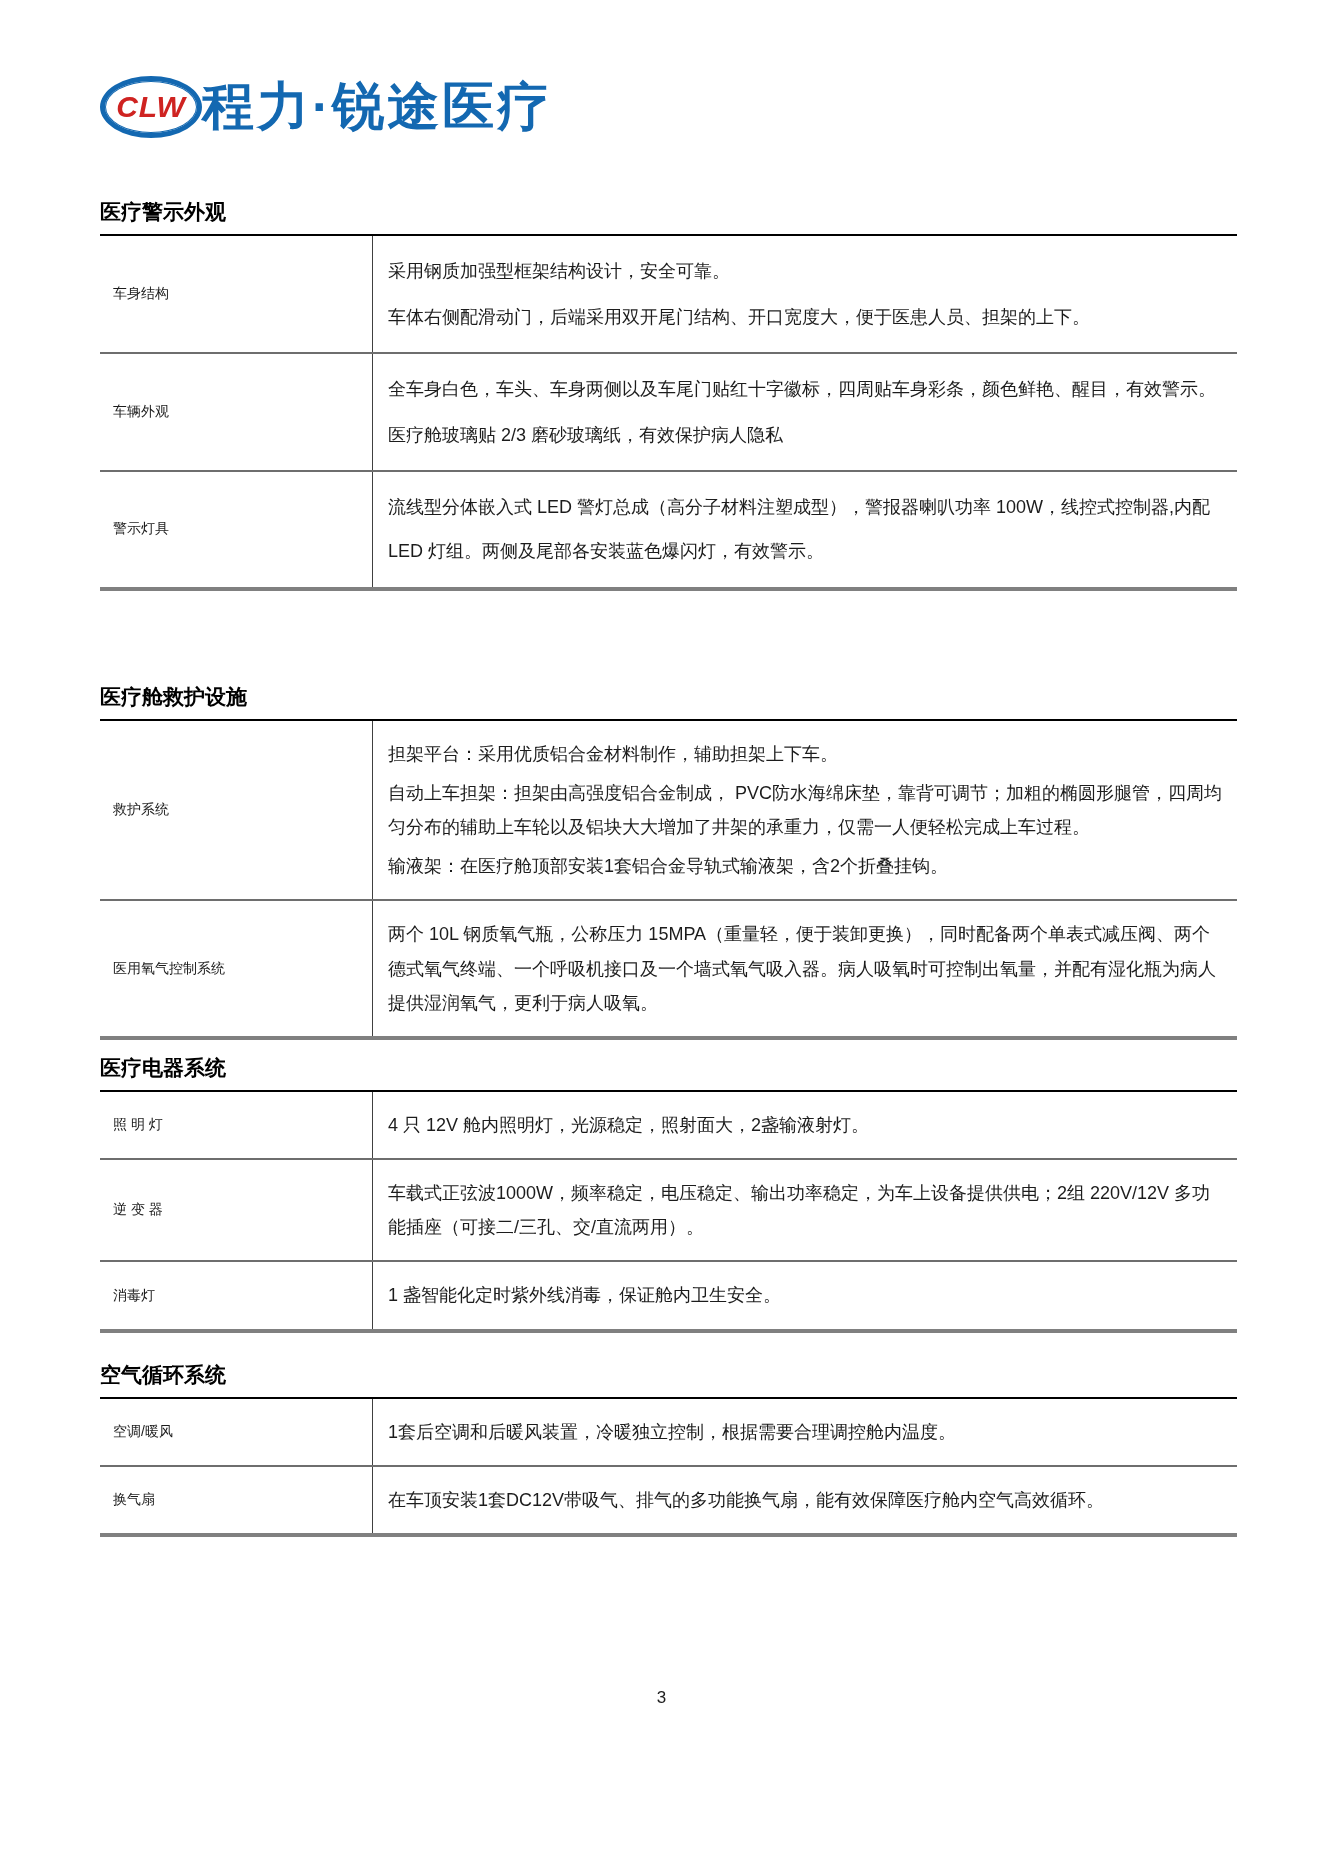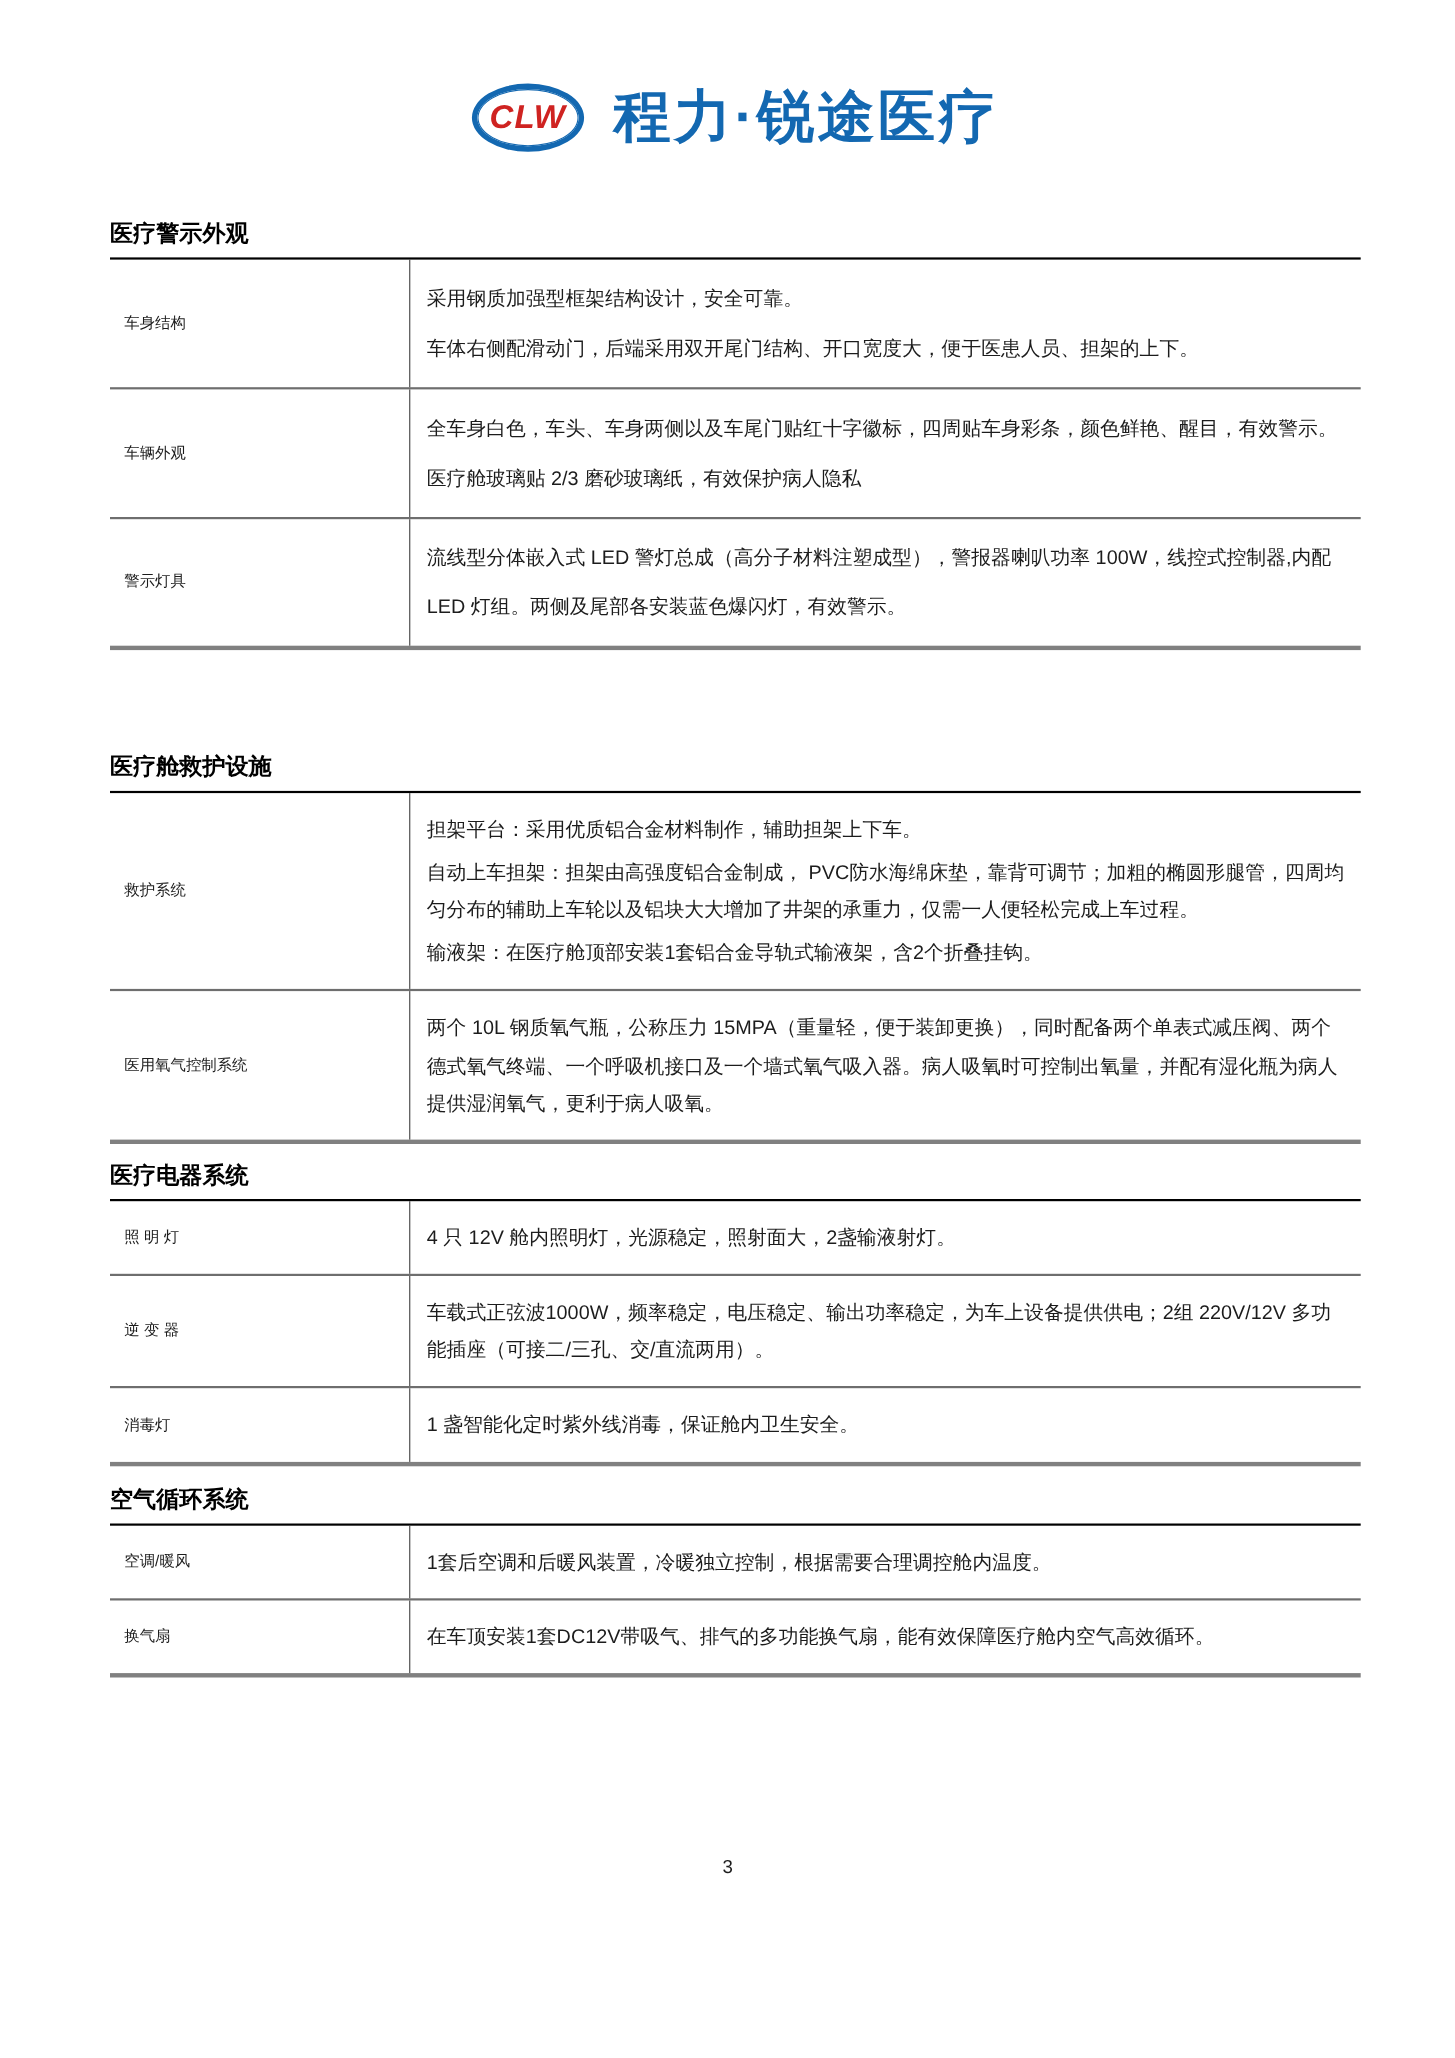"CLW" .logo-row { gap: 27px -> 0; justify-content: center -> none }
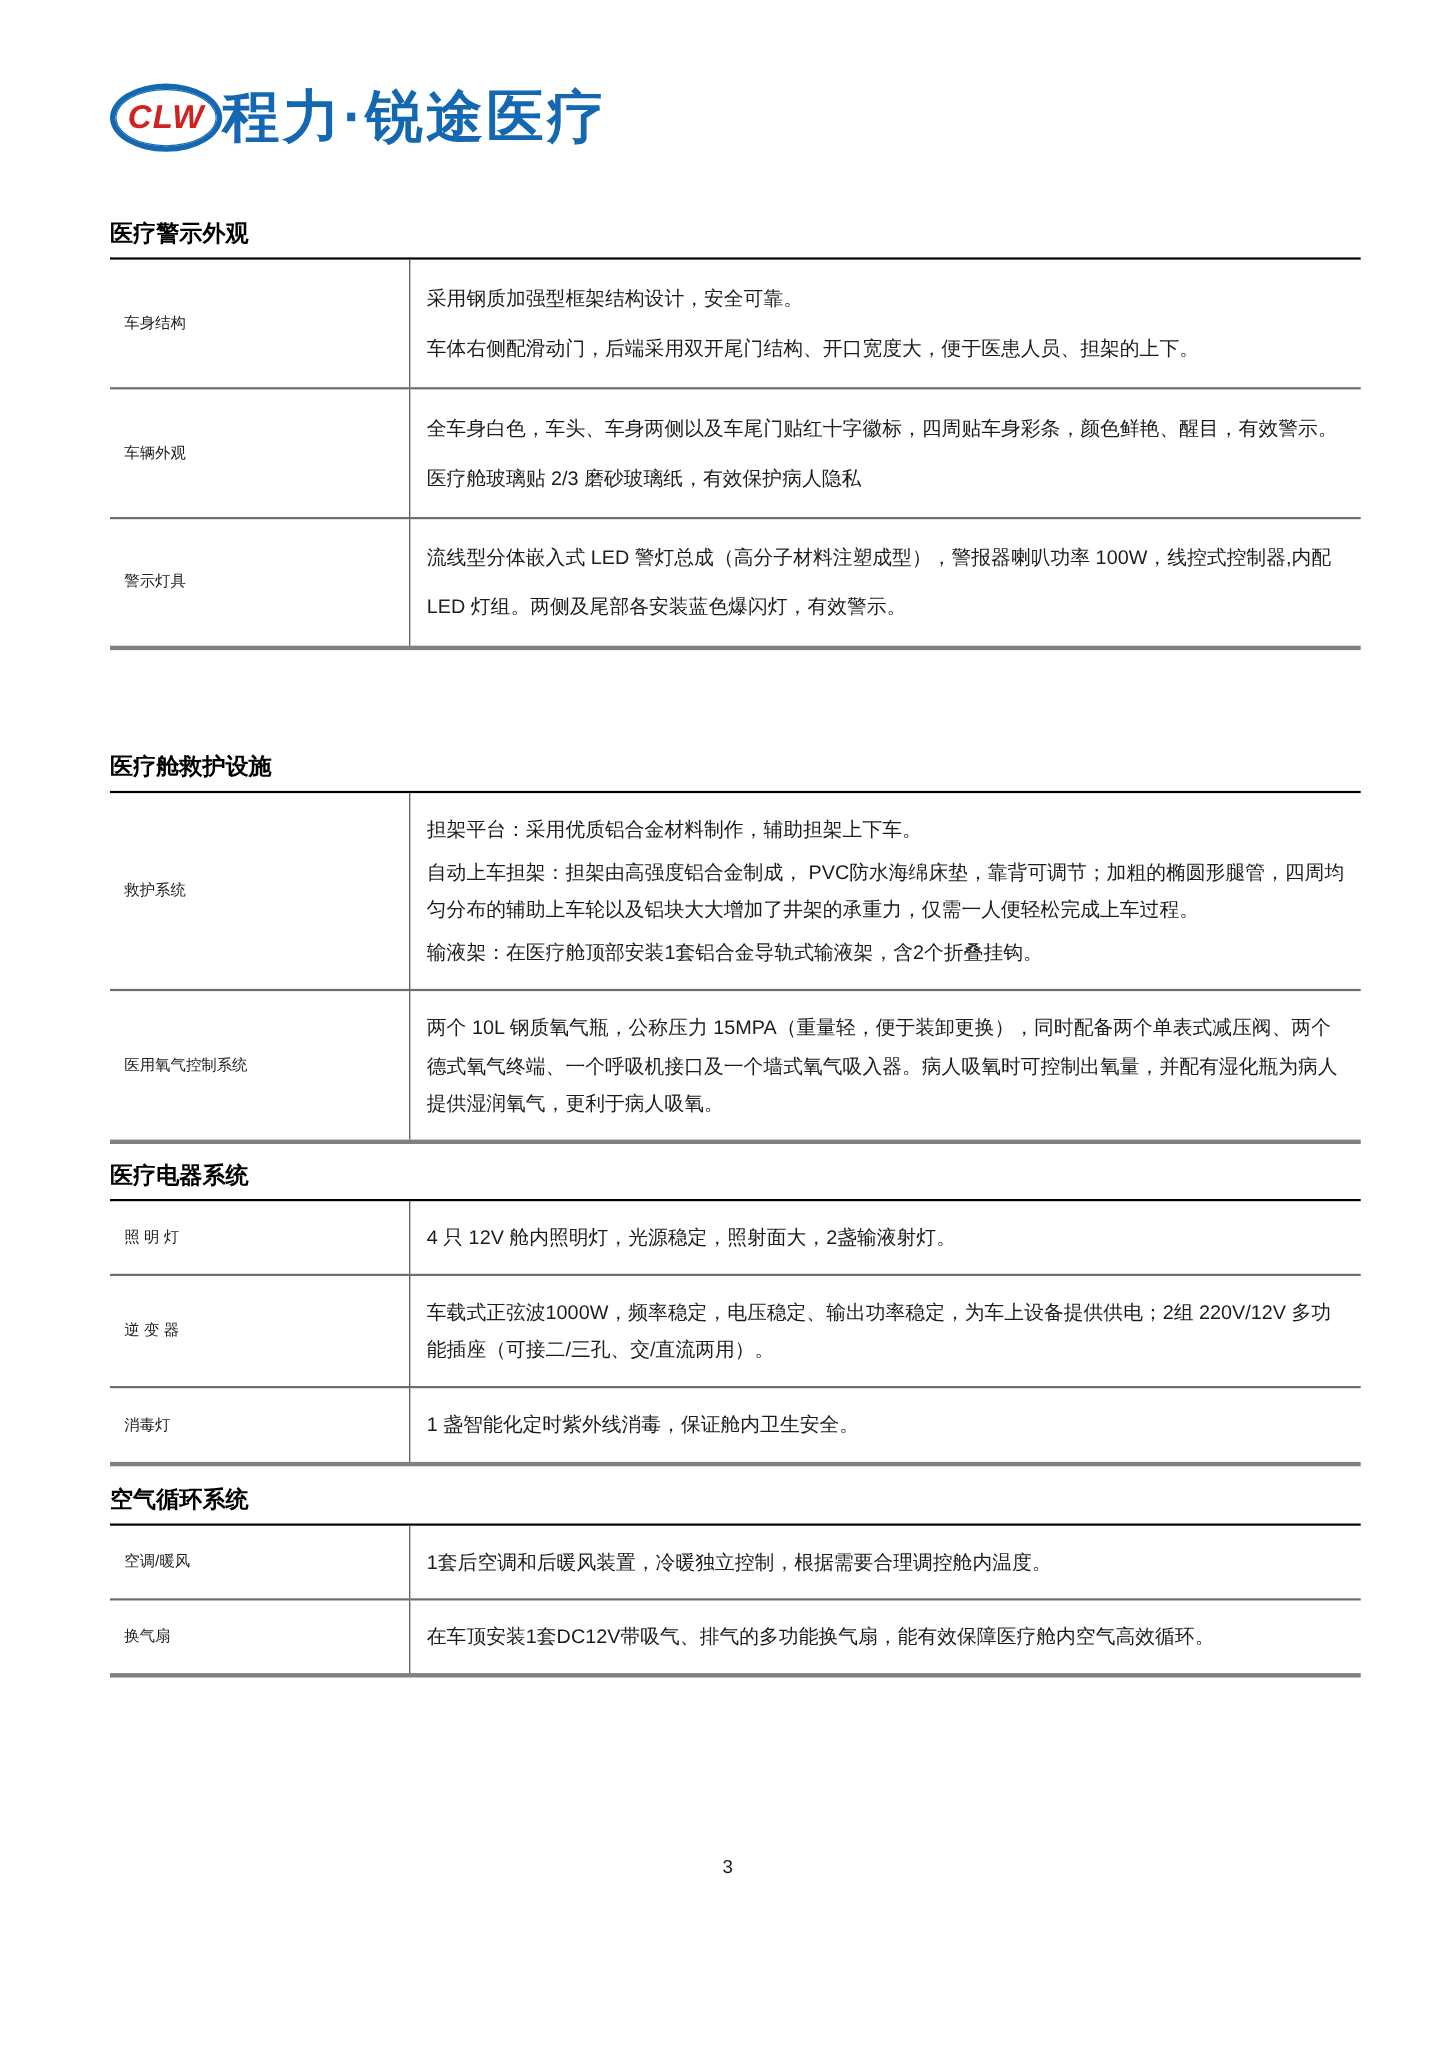"空气循环系统" .sec-4 { margin-top: 16px -> 28px }
